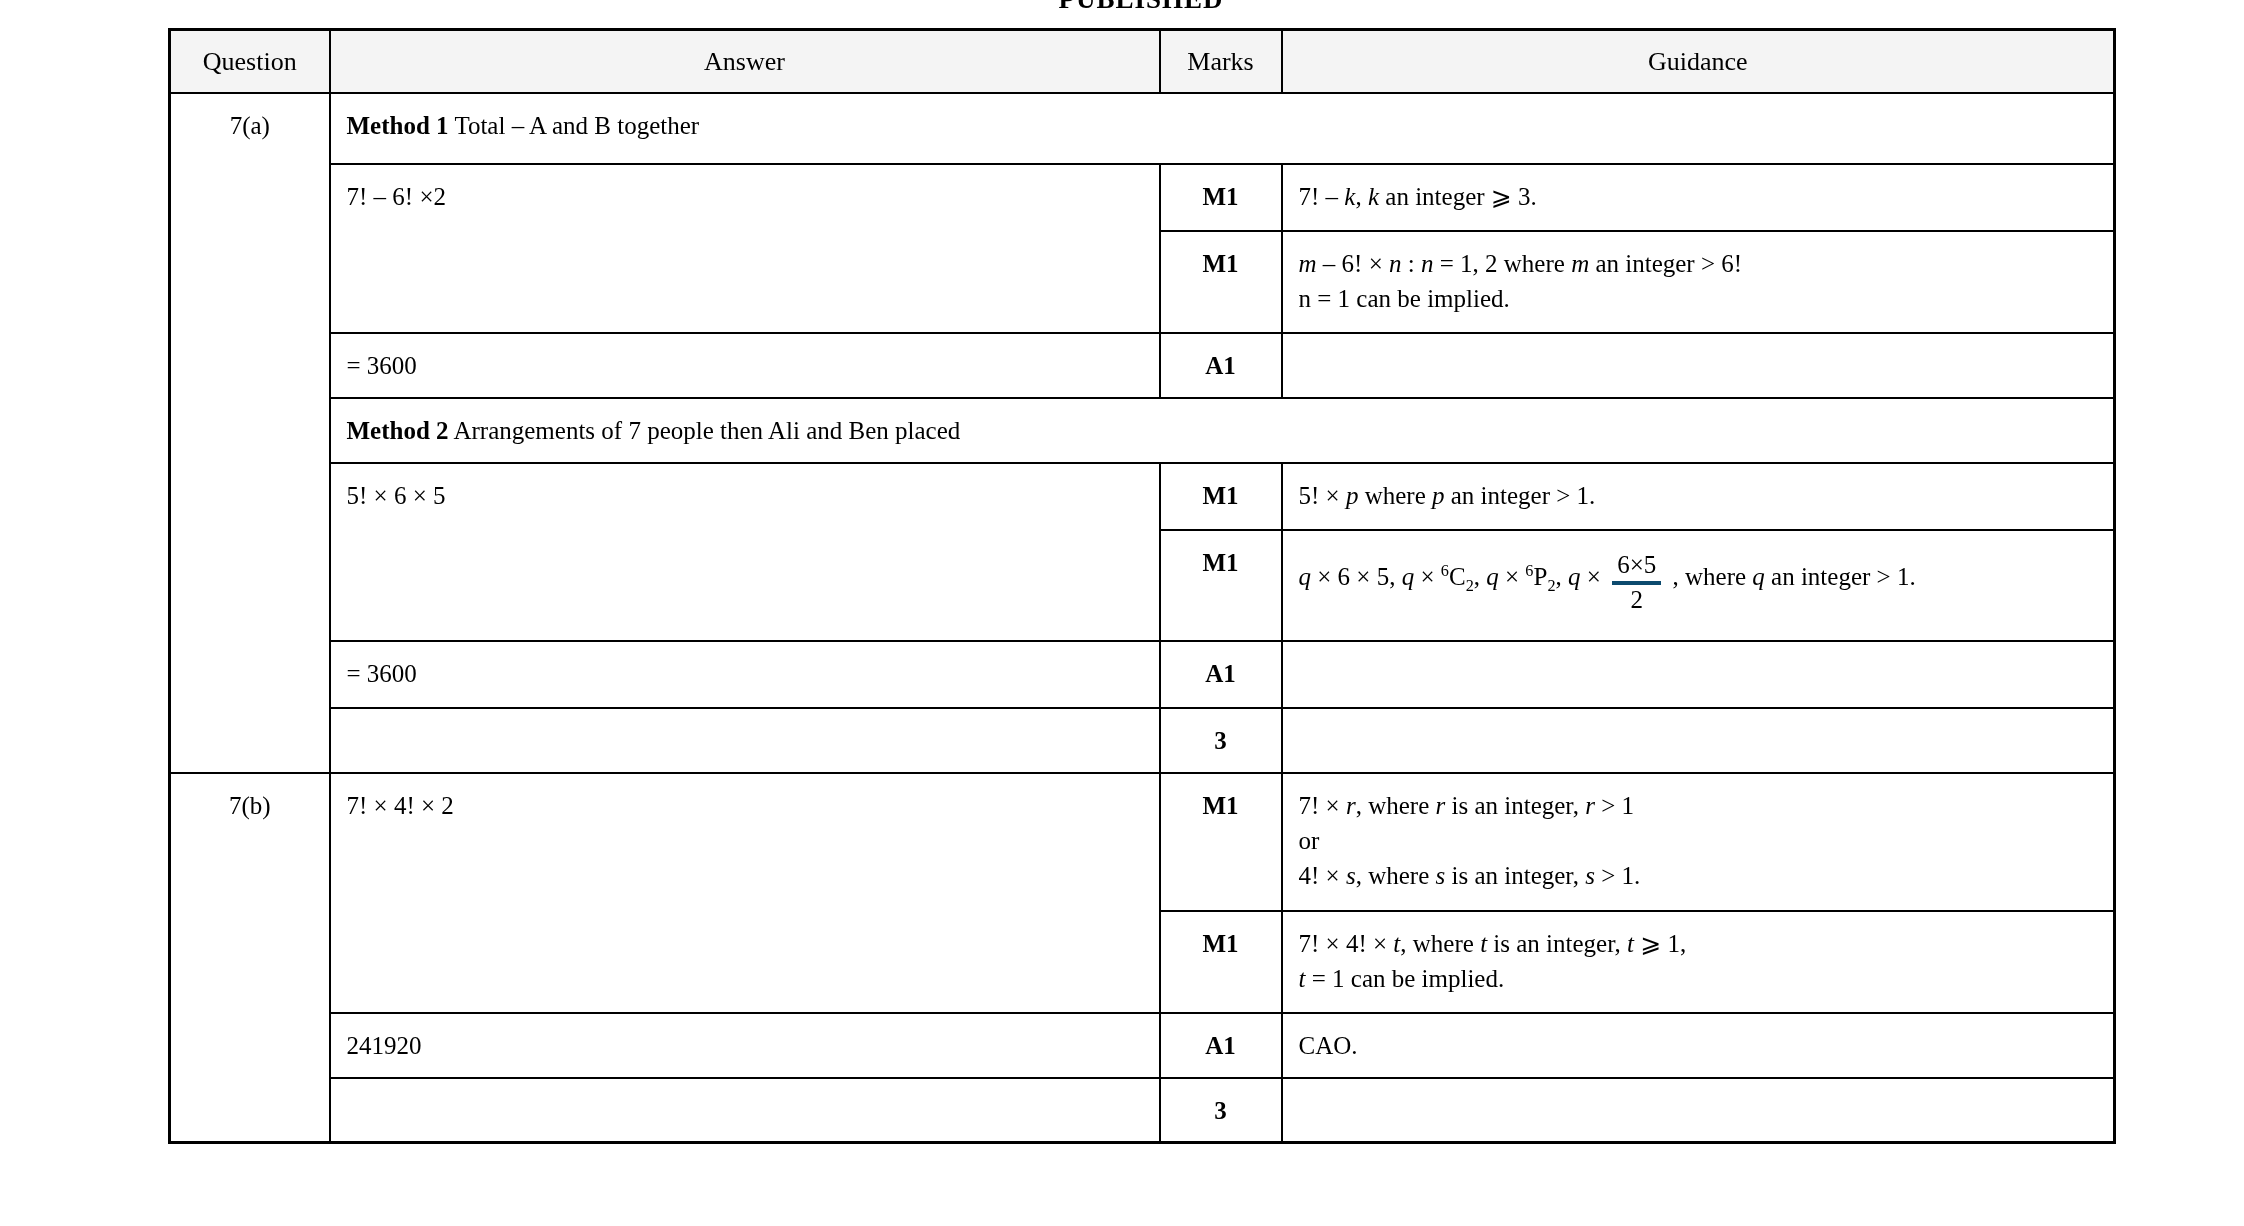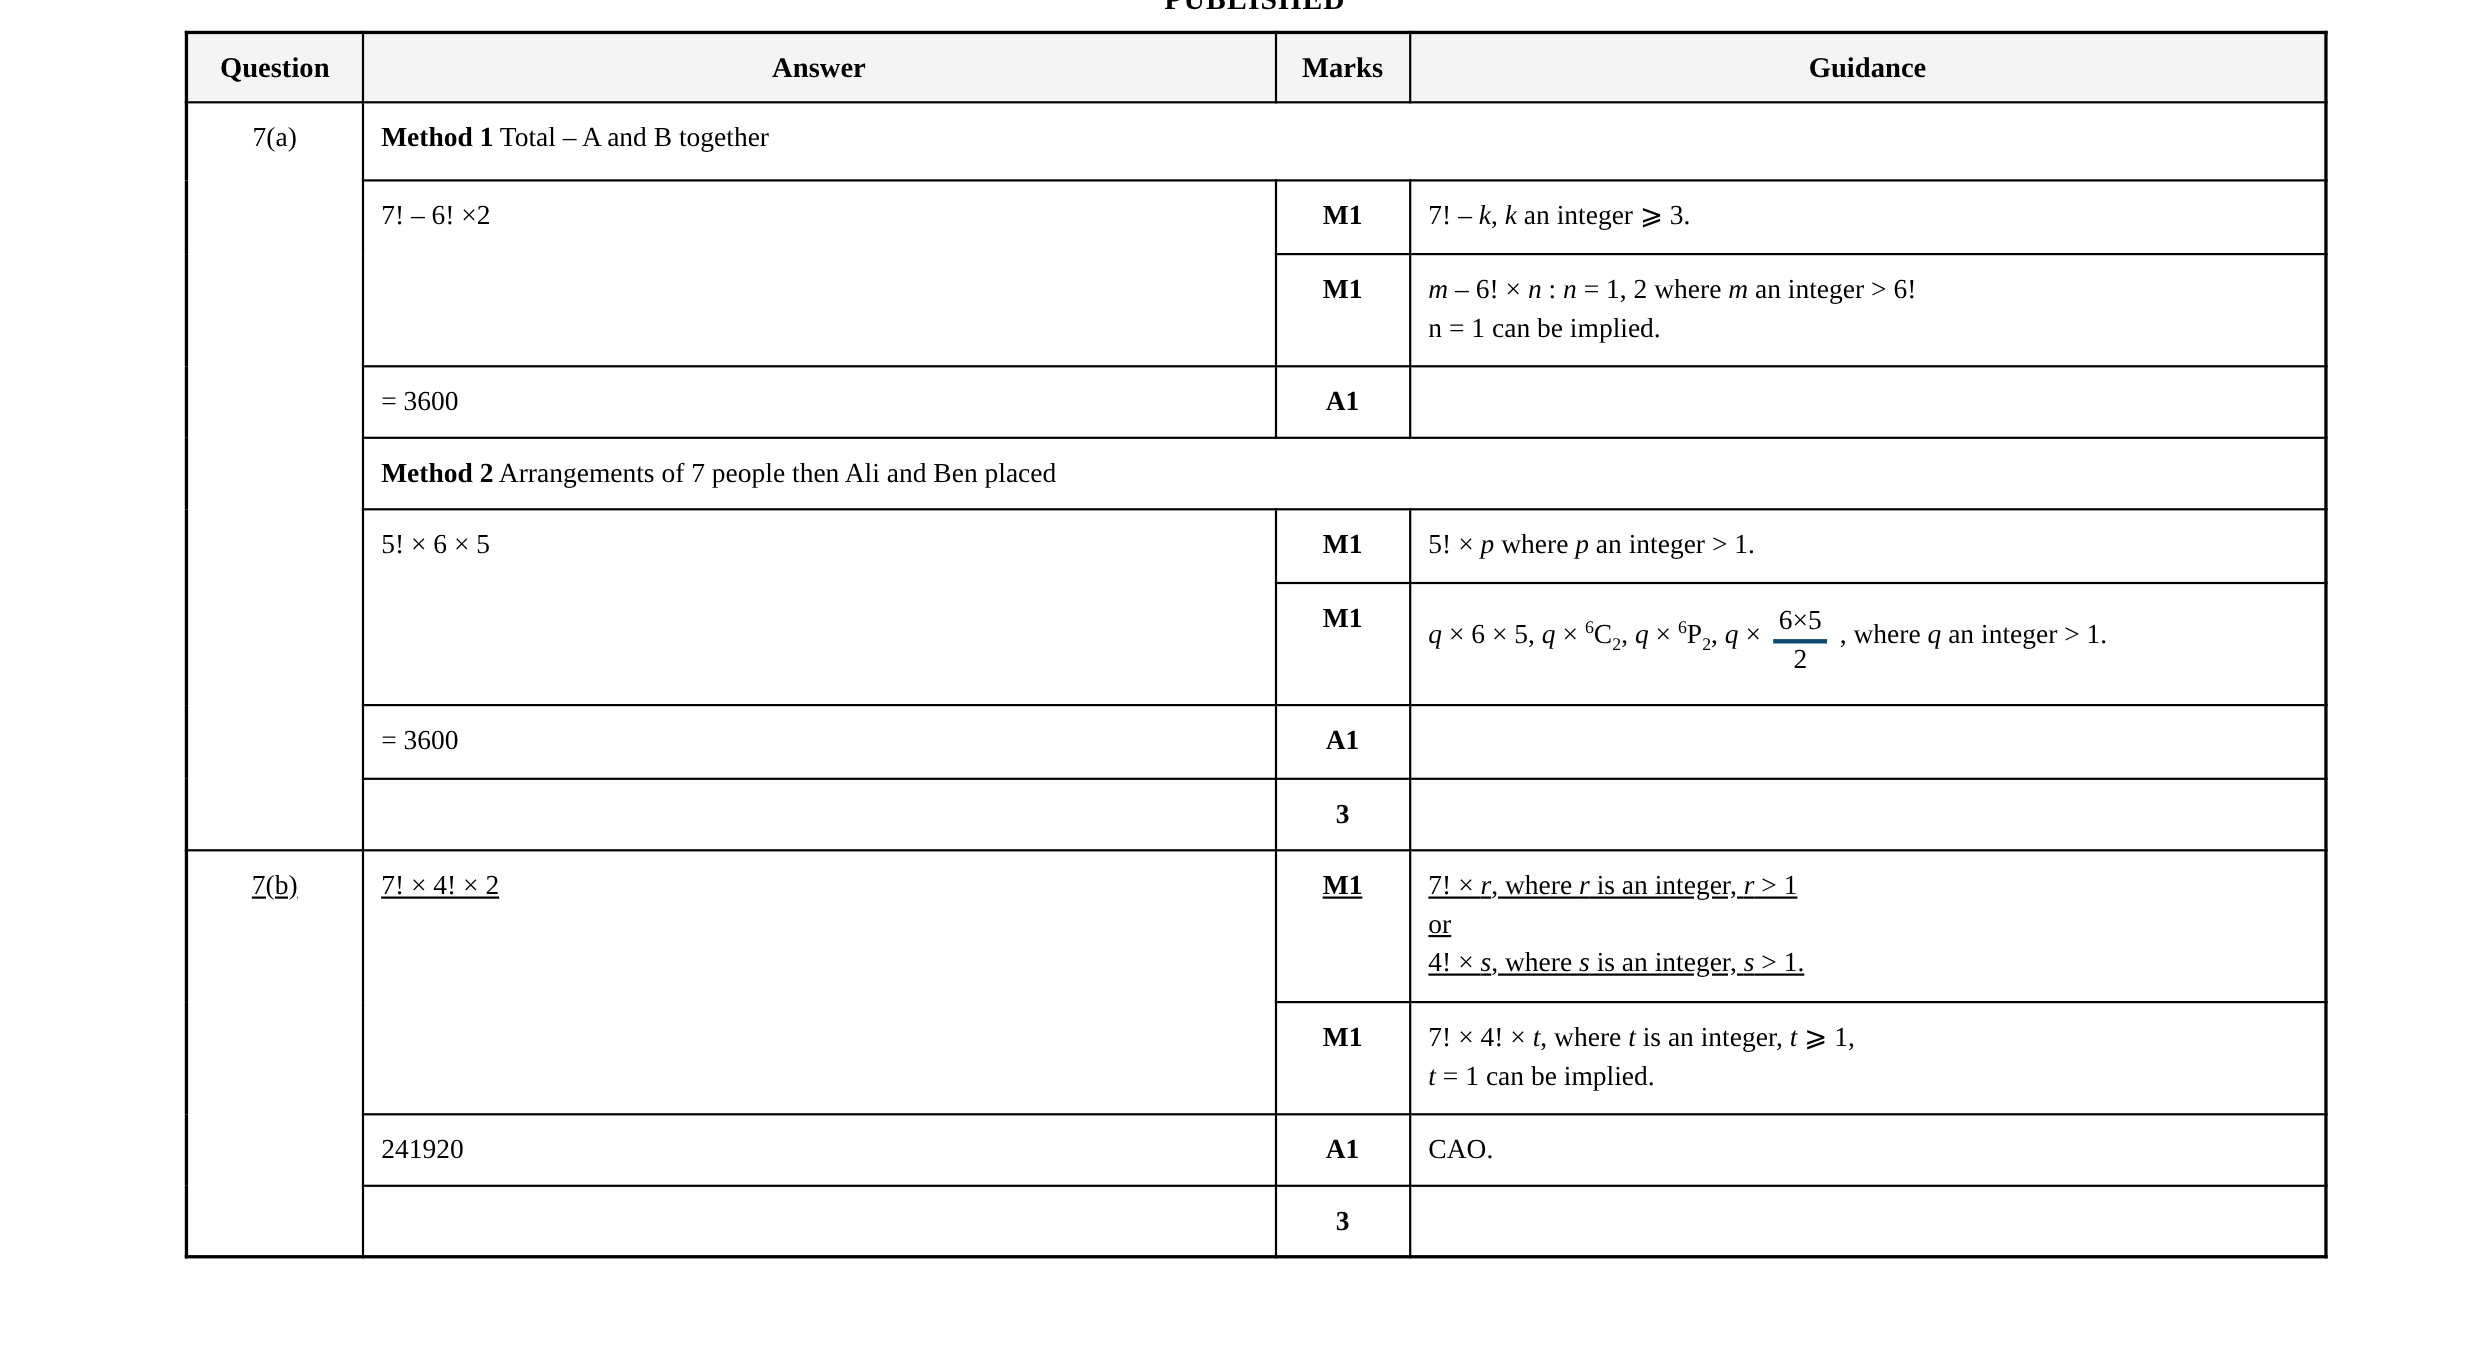"Question" th { font-weight: bold -> normal }
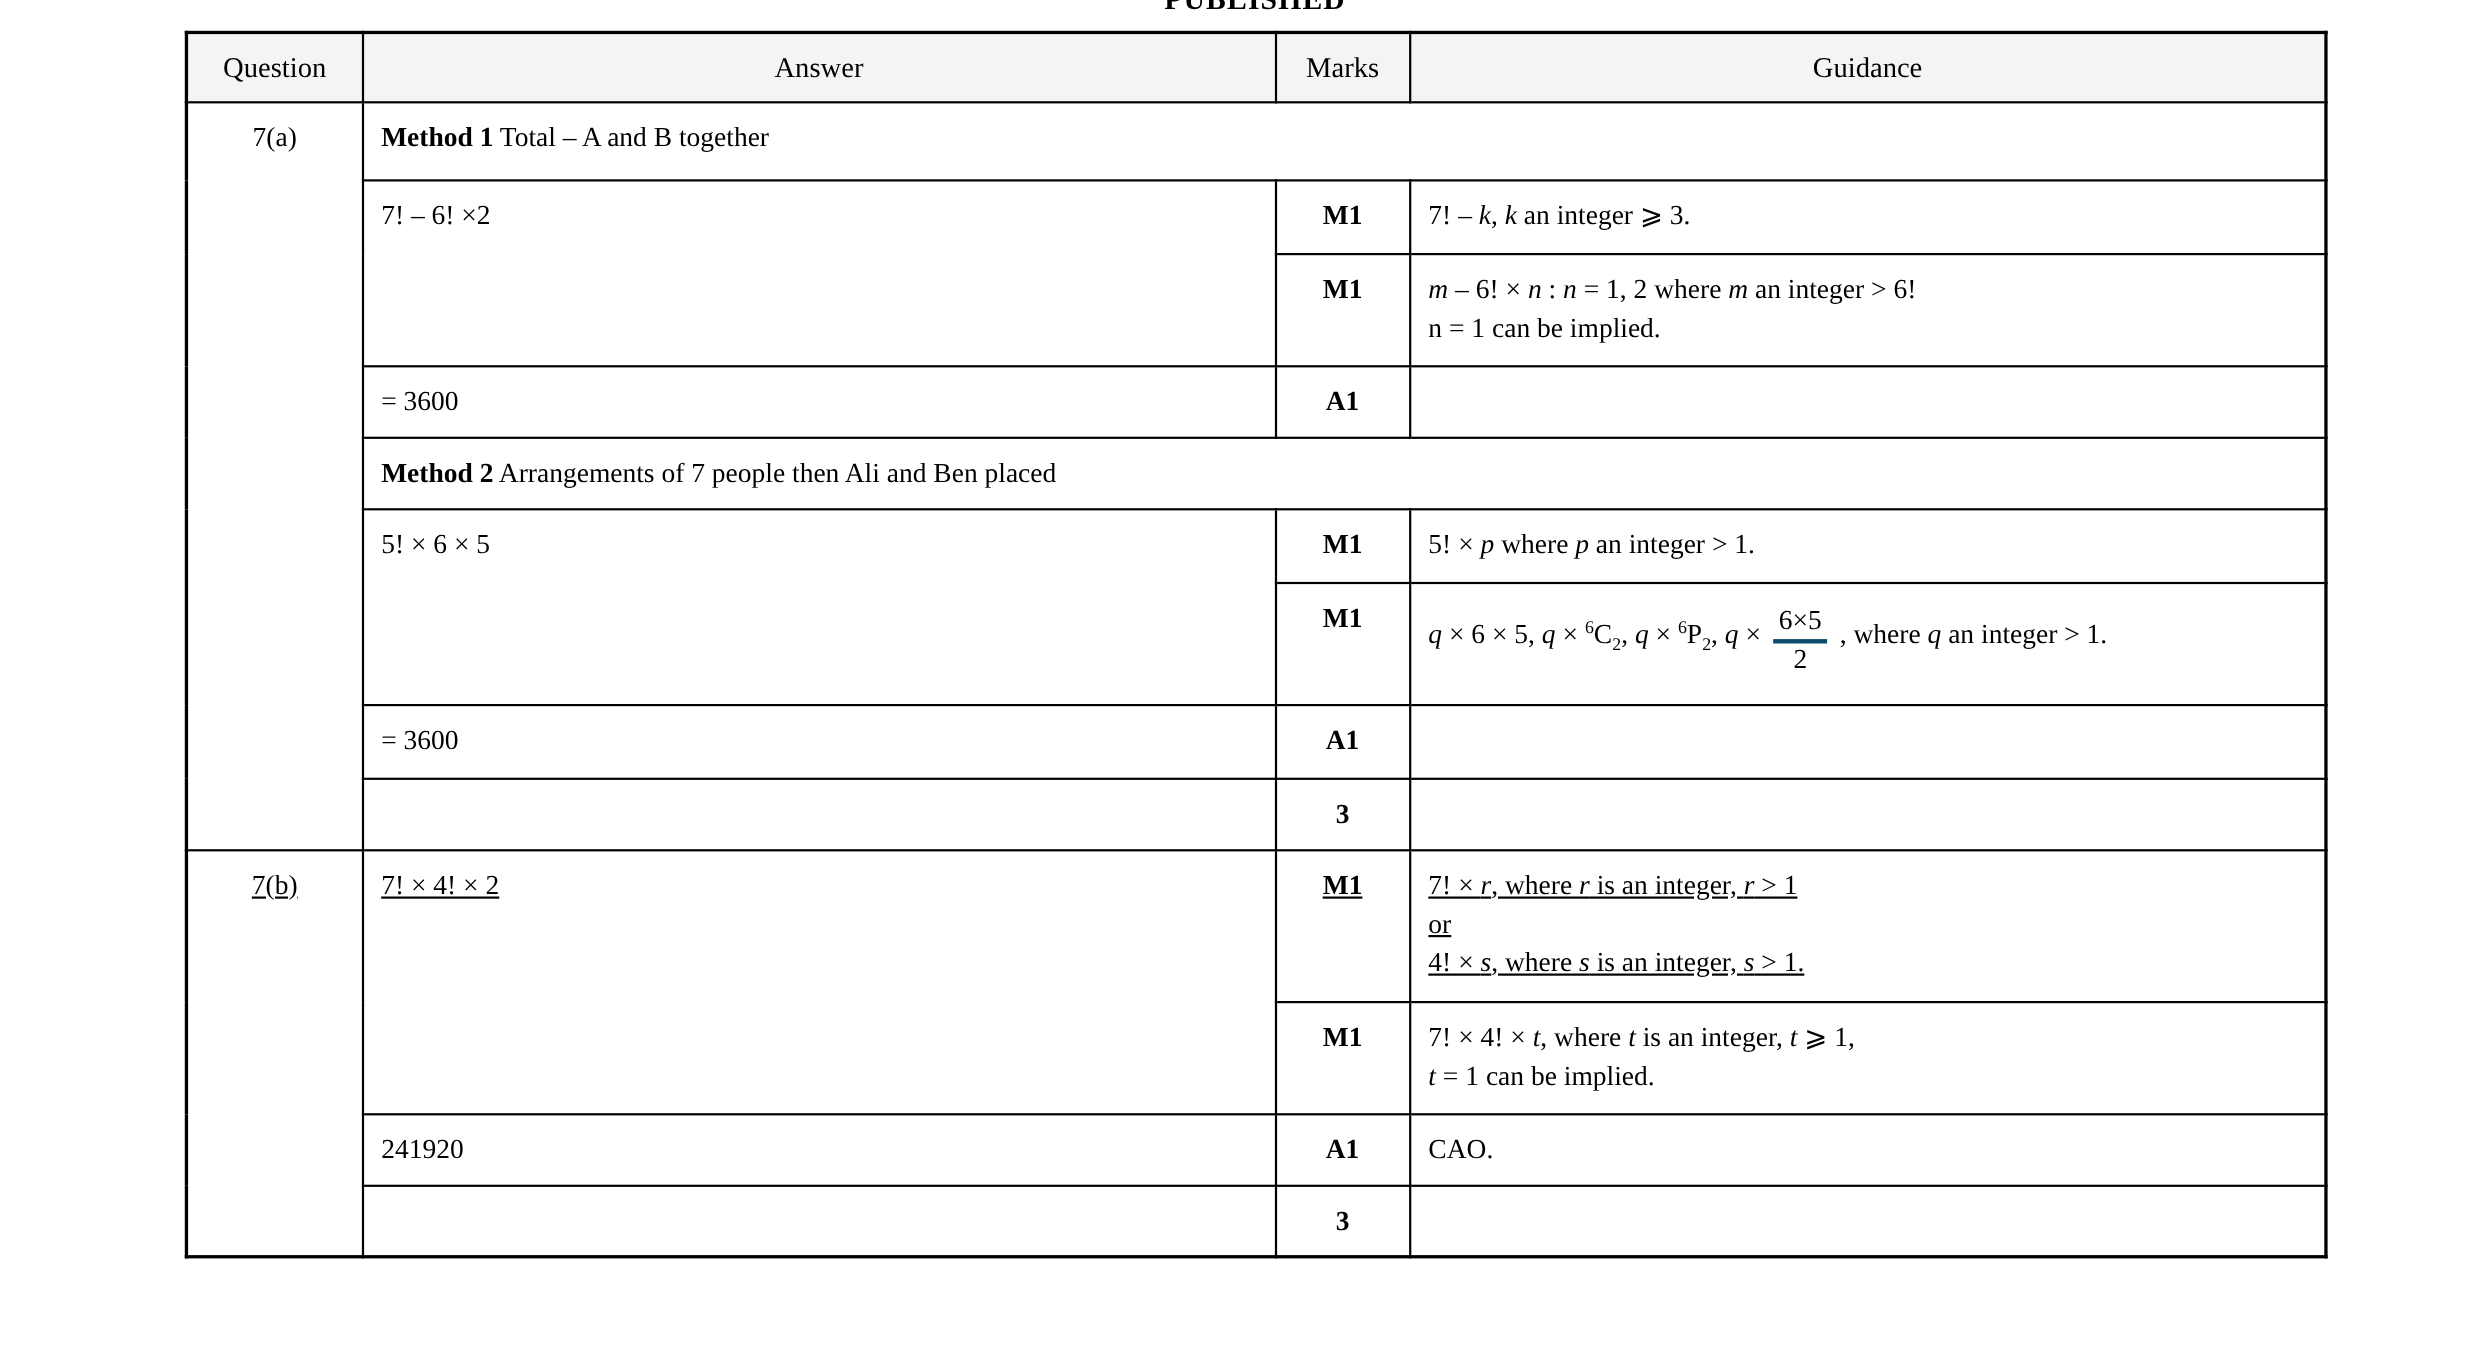"7(b)" .h138 { text-decoration: underline -> none }
